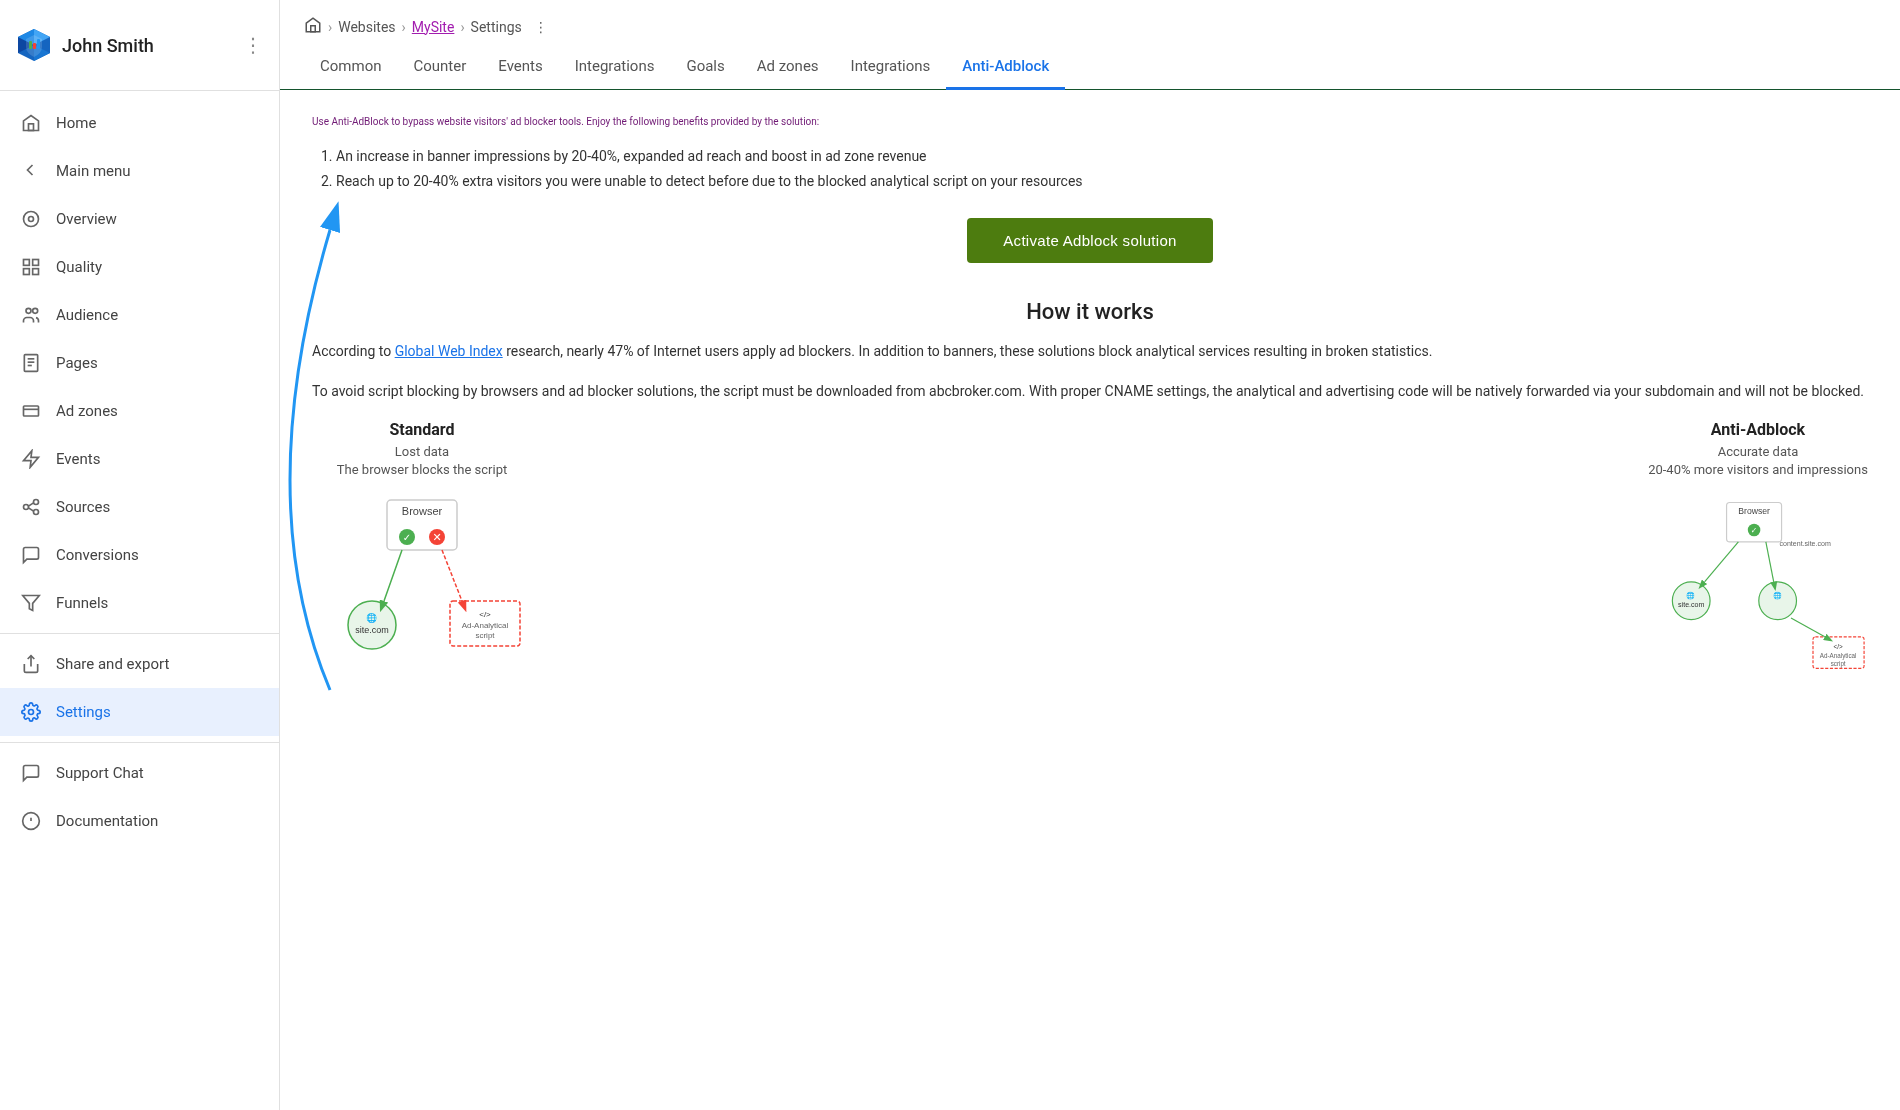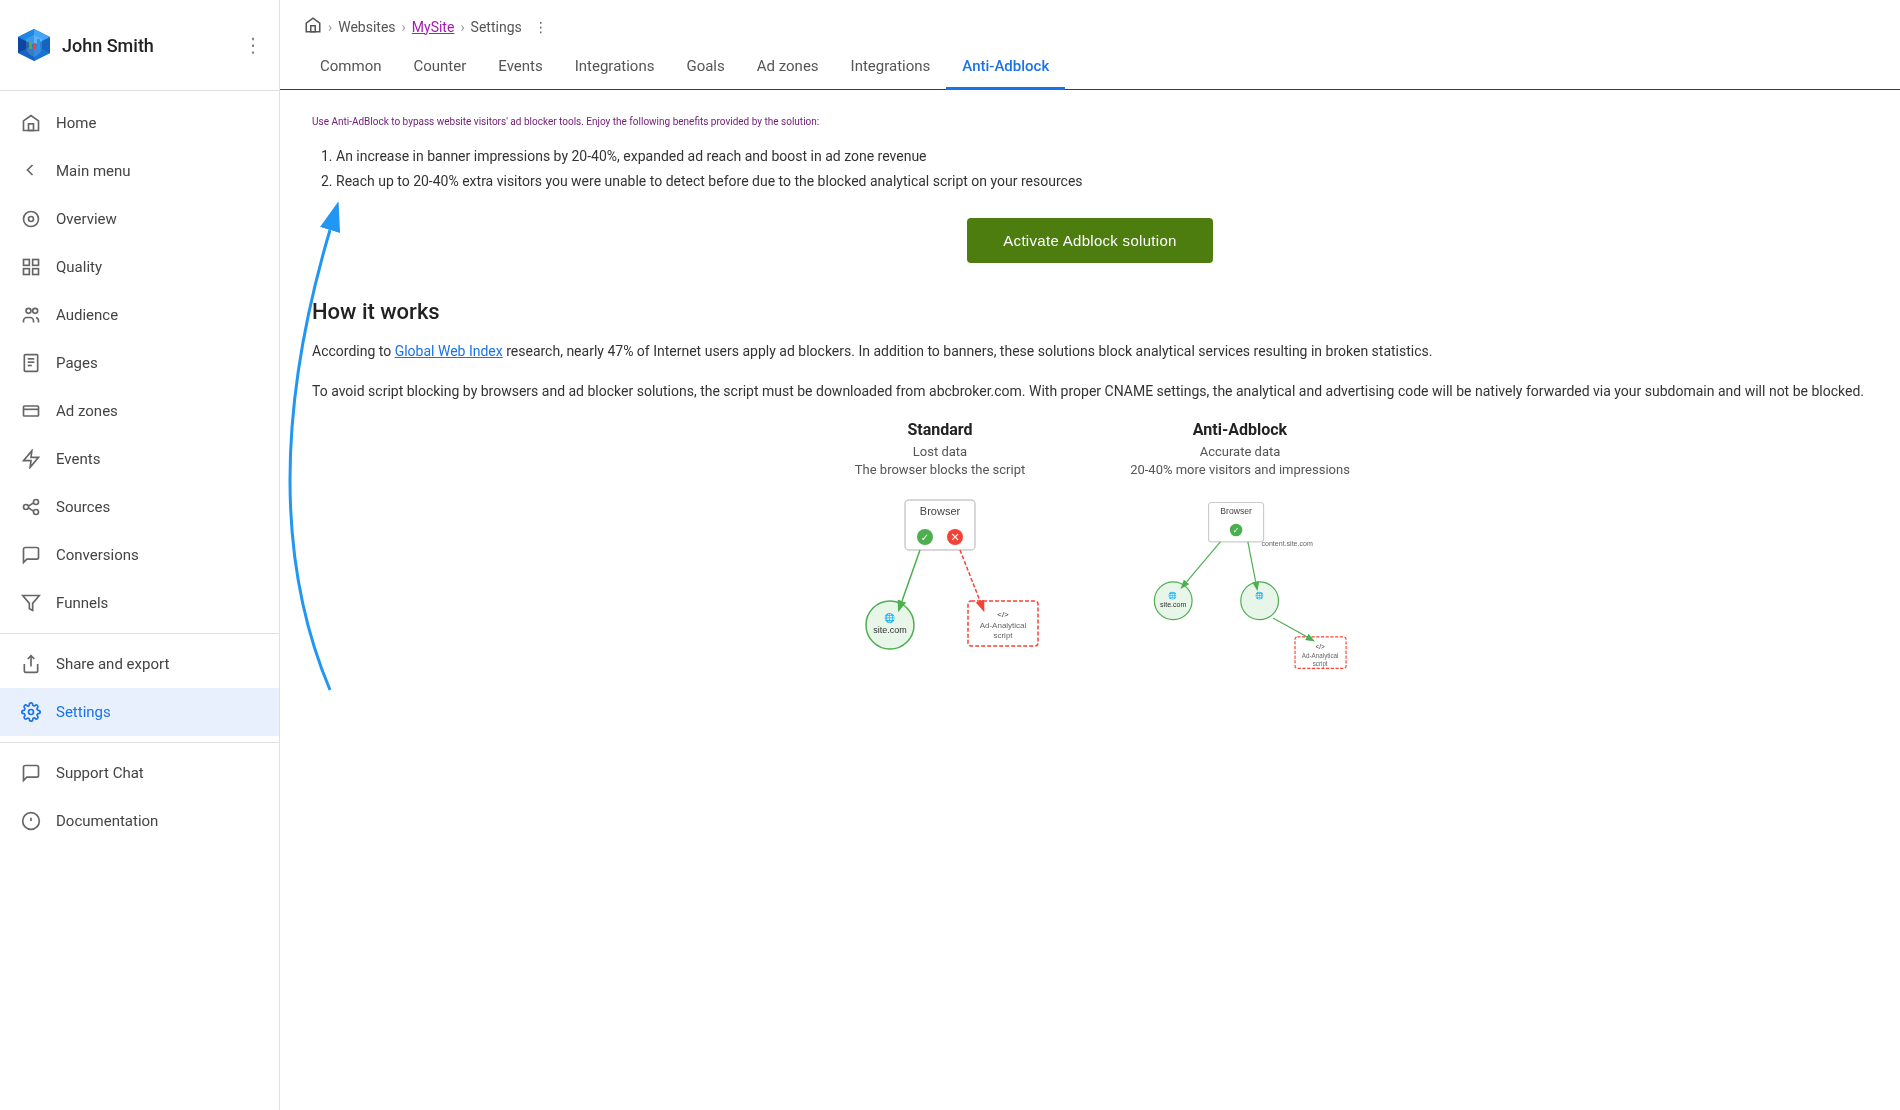"How it works" .how-it-works-title { text-align: none -> center }
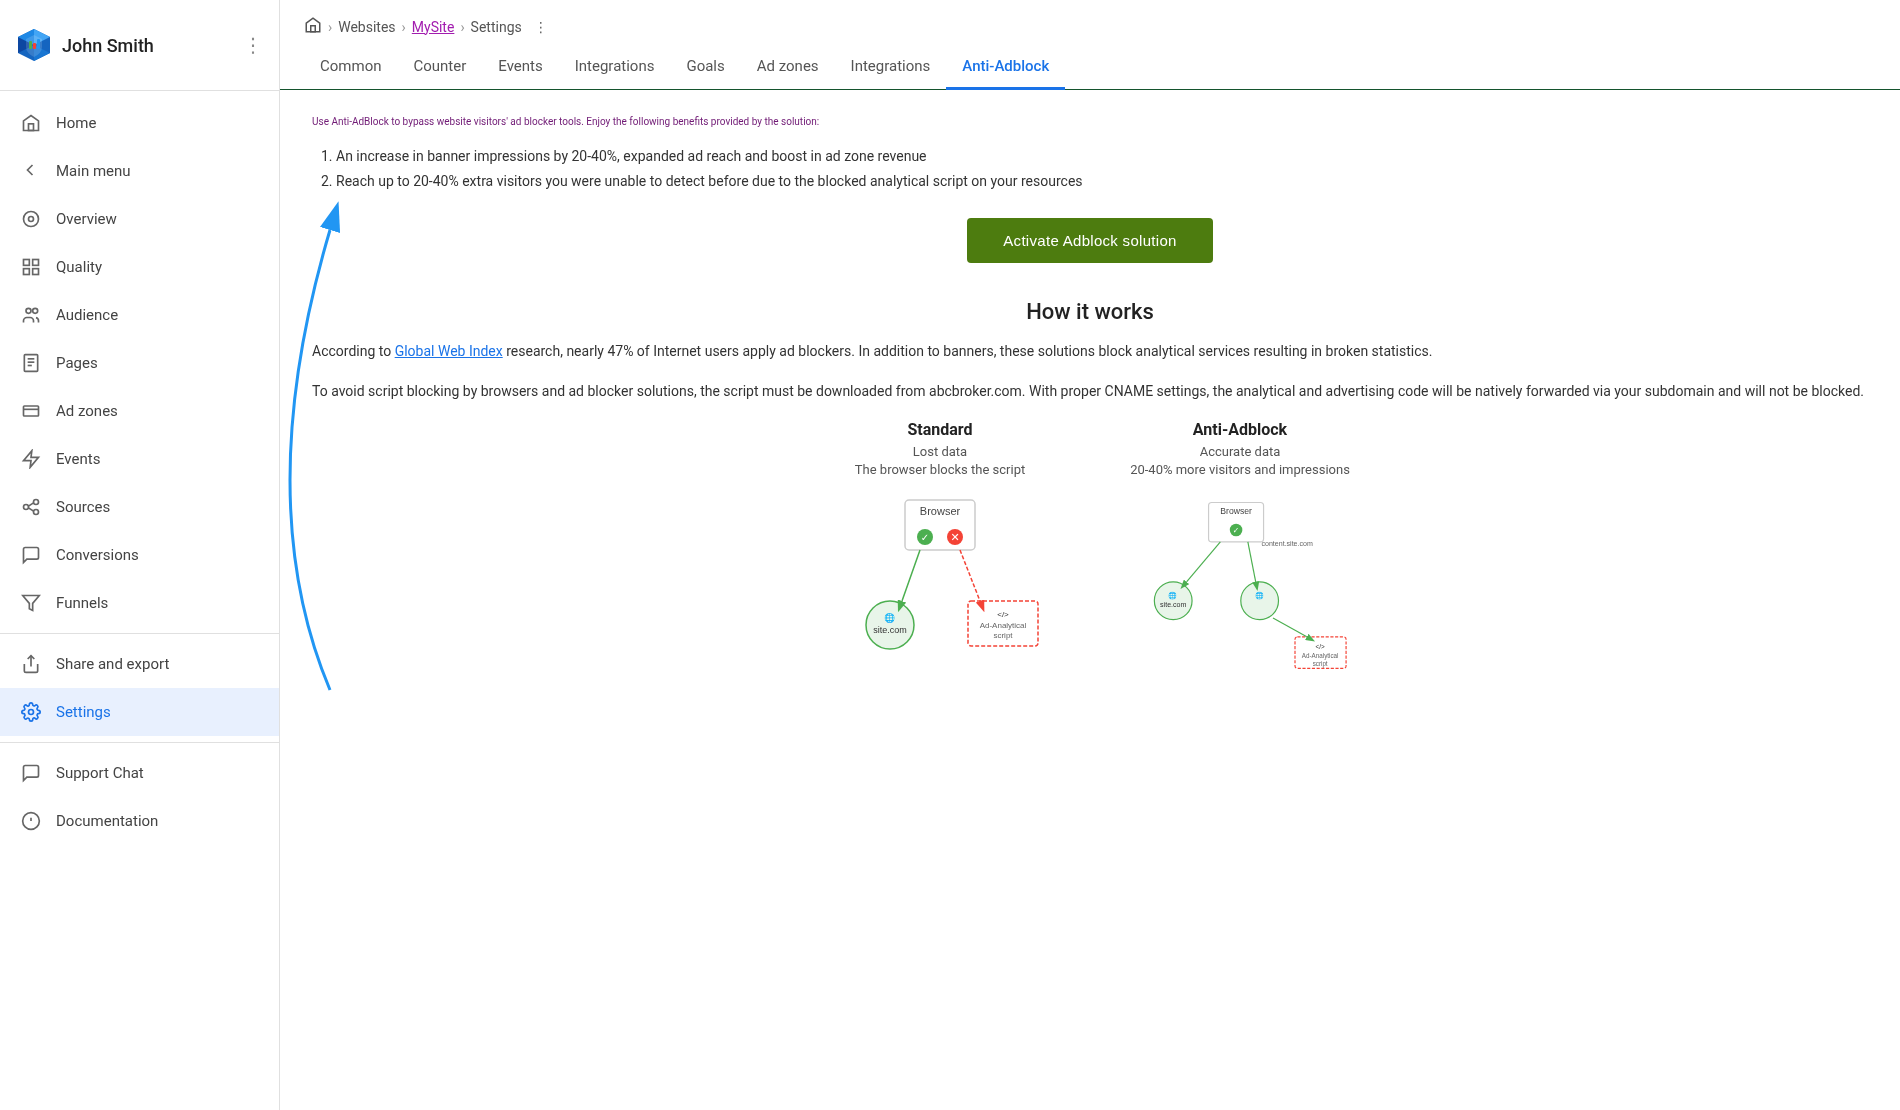"Standard" .diagrams { justify-content: center -> space-between }
